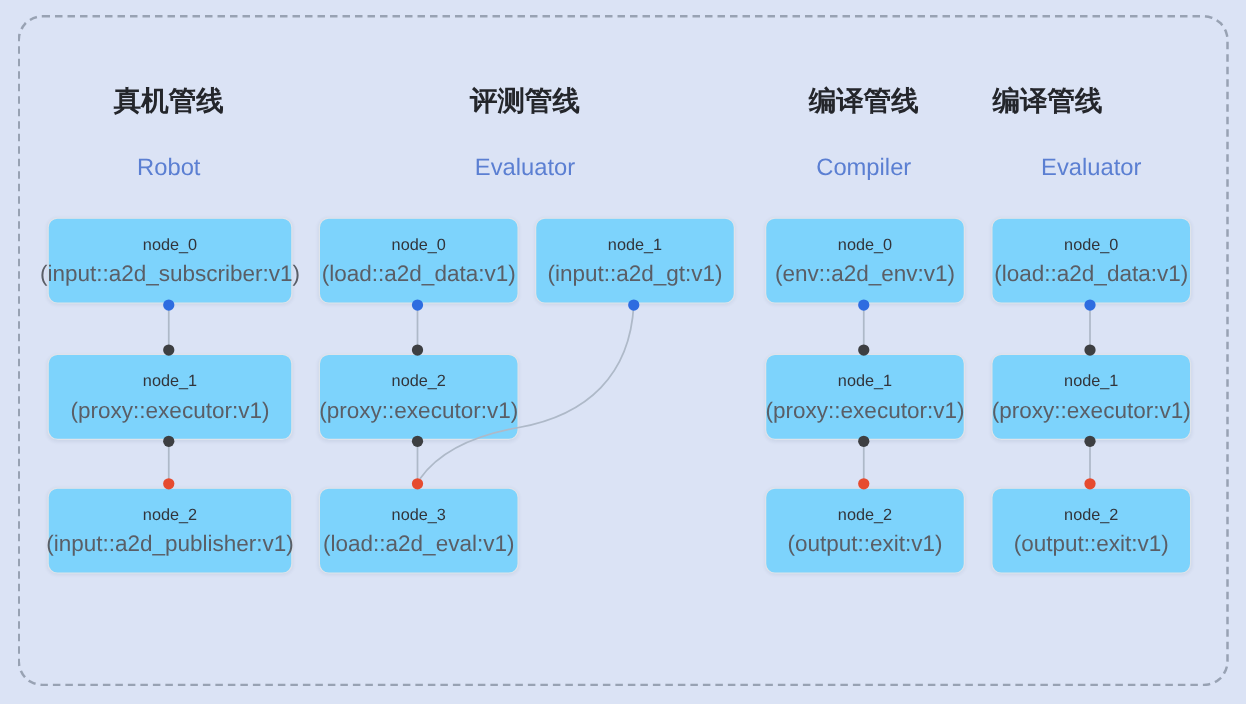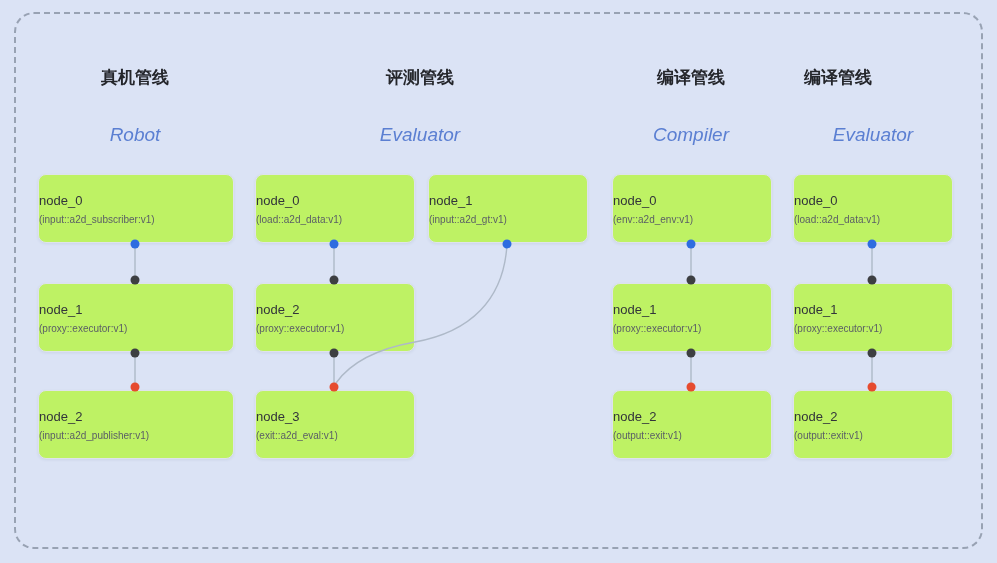"真机管线" .title-cn { font-size: 17px -> 22px }
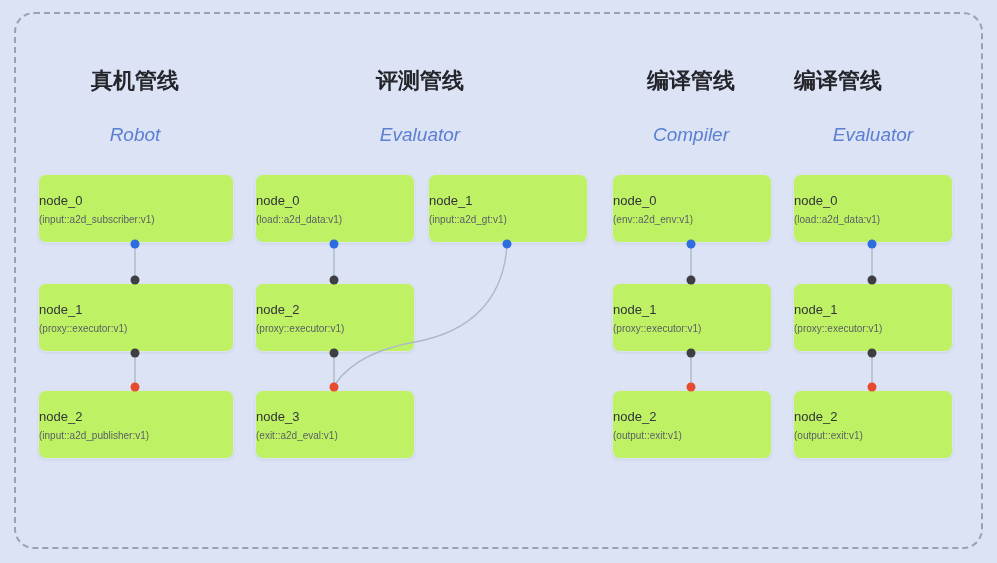"Robot" .title-en { font-style: italic -> none }
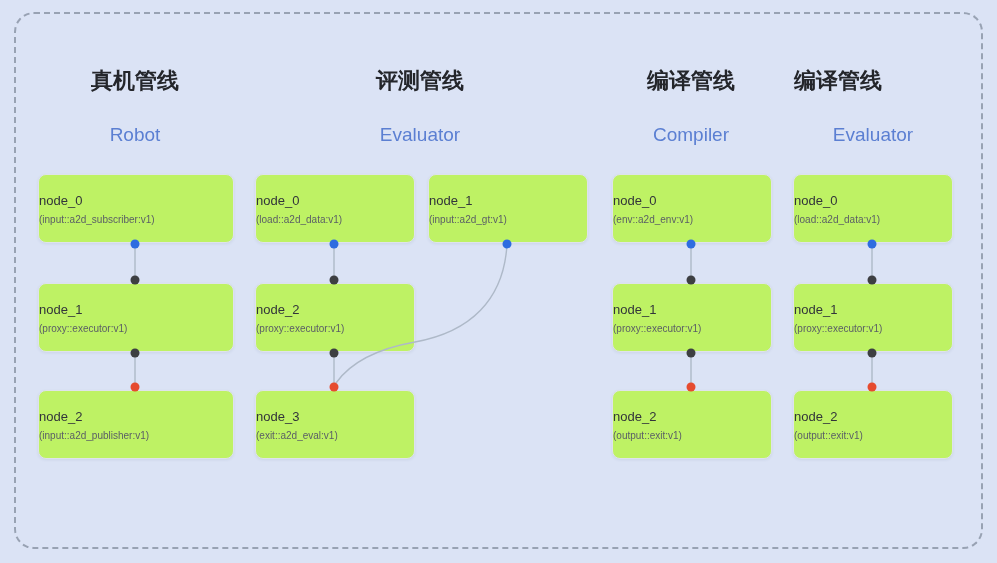"node_0" .node { align-items: flex-start -> center; background: #bef264 -> #7dd3fc }
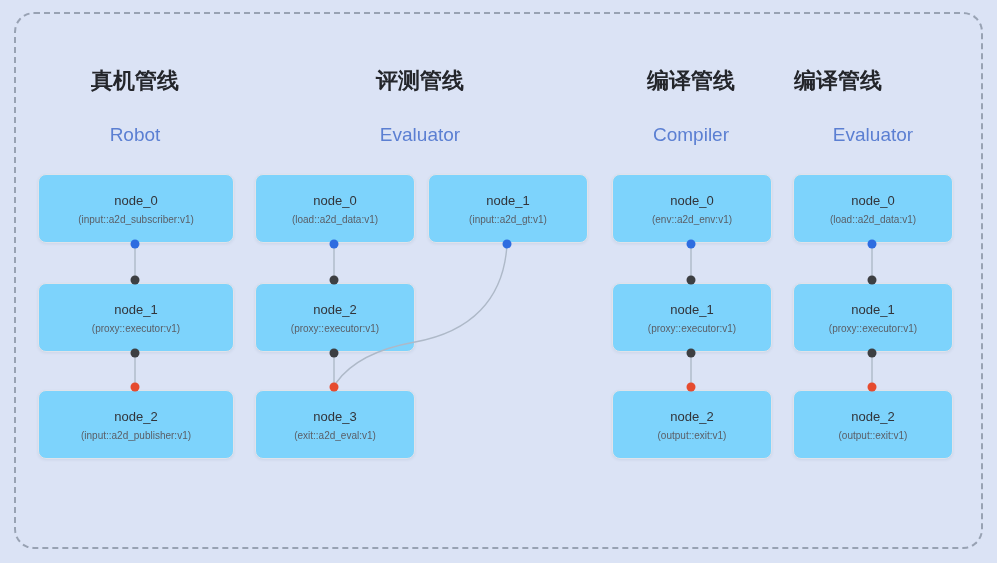"(input::a2d_subscriber:v1)" .node-type { font-size: 10px -> 18px }
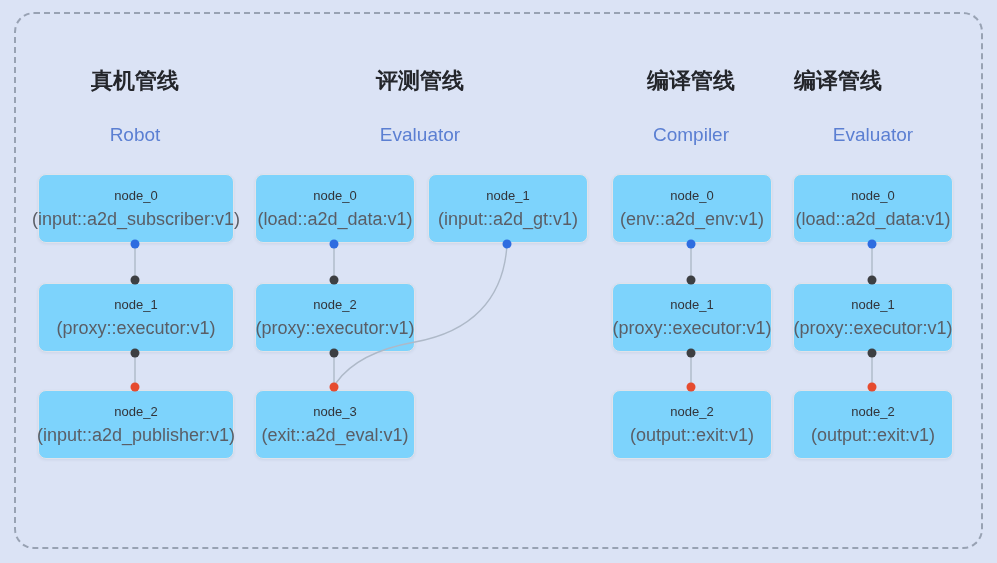"(exit::a2d_eval:v1)" div.node-type { text: exit::a2d -> load::a2d }
